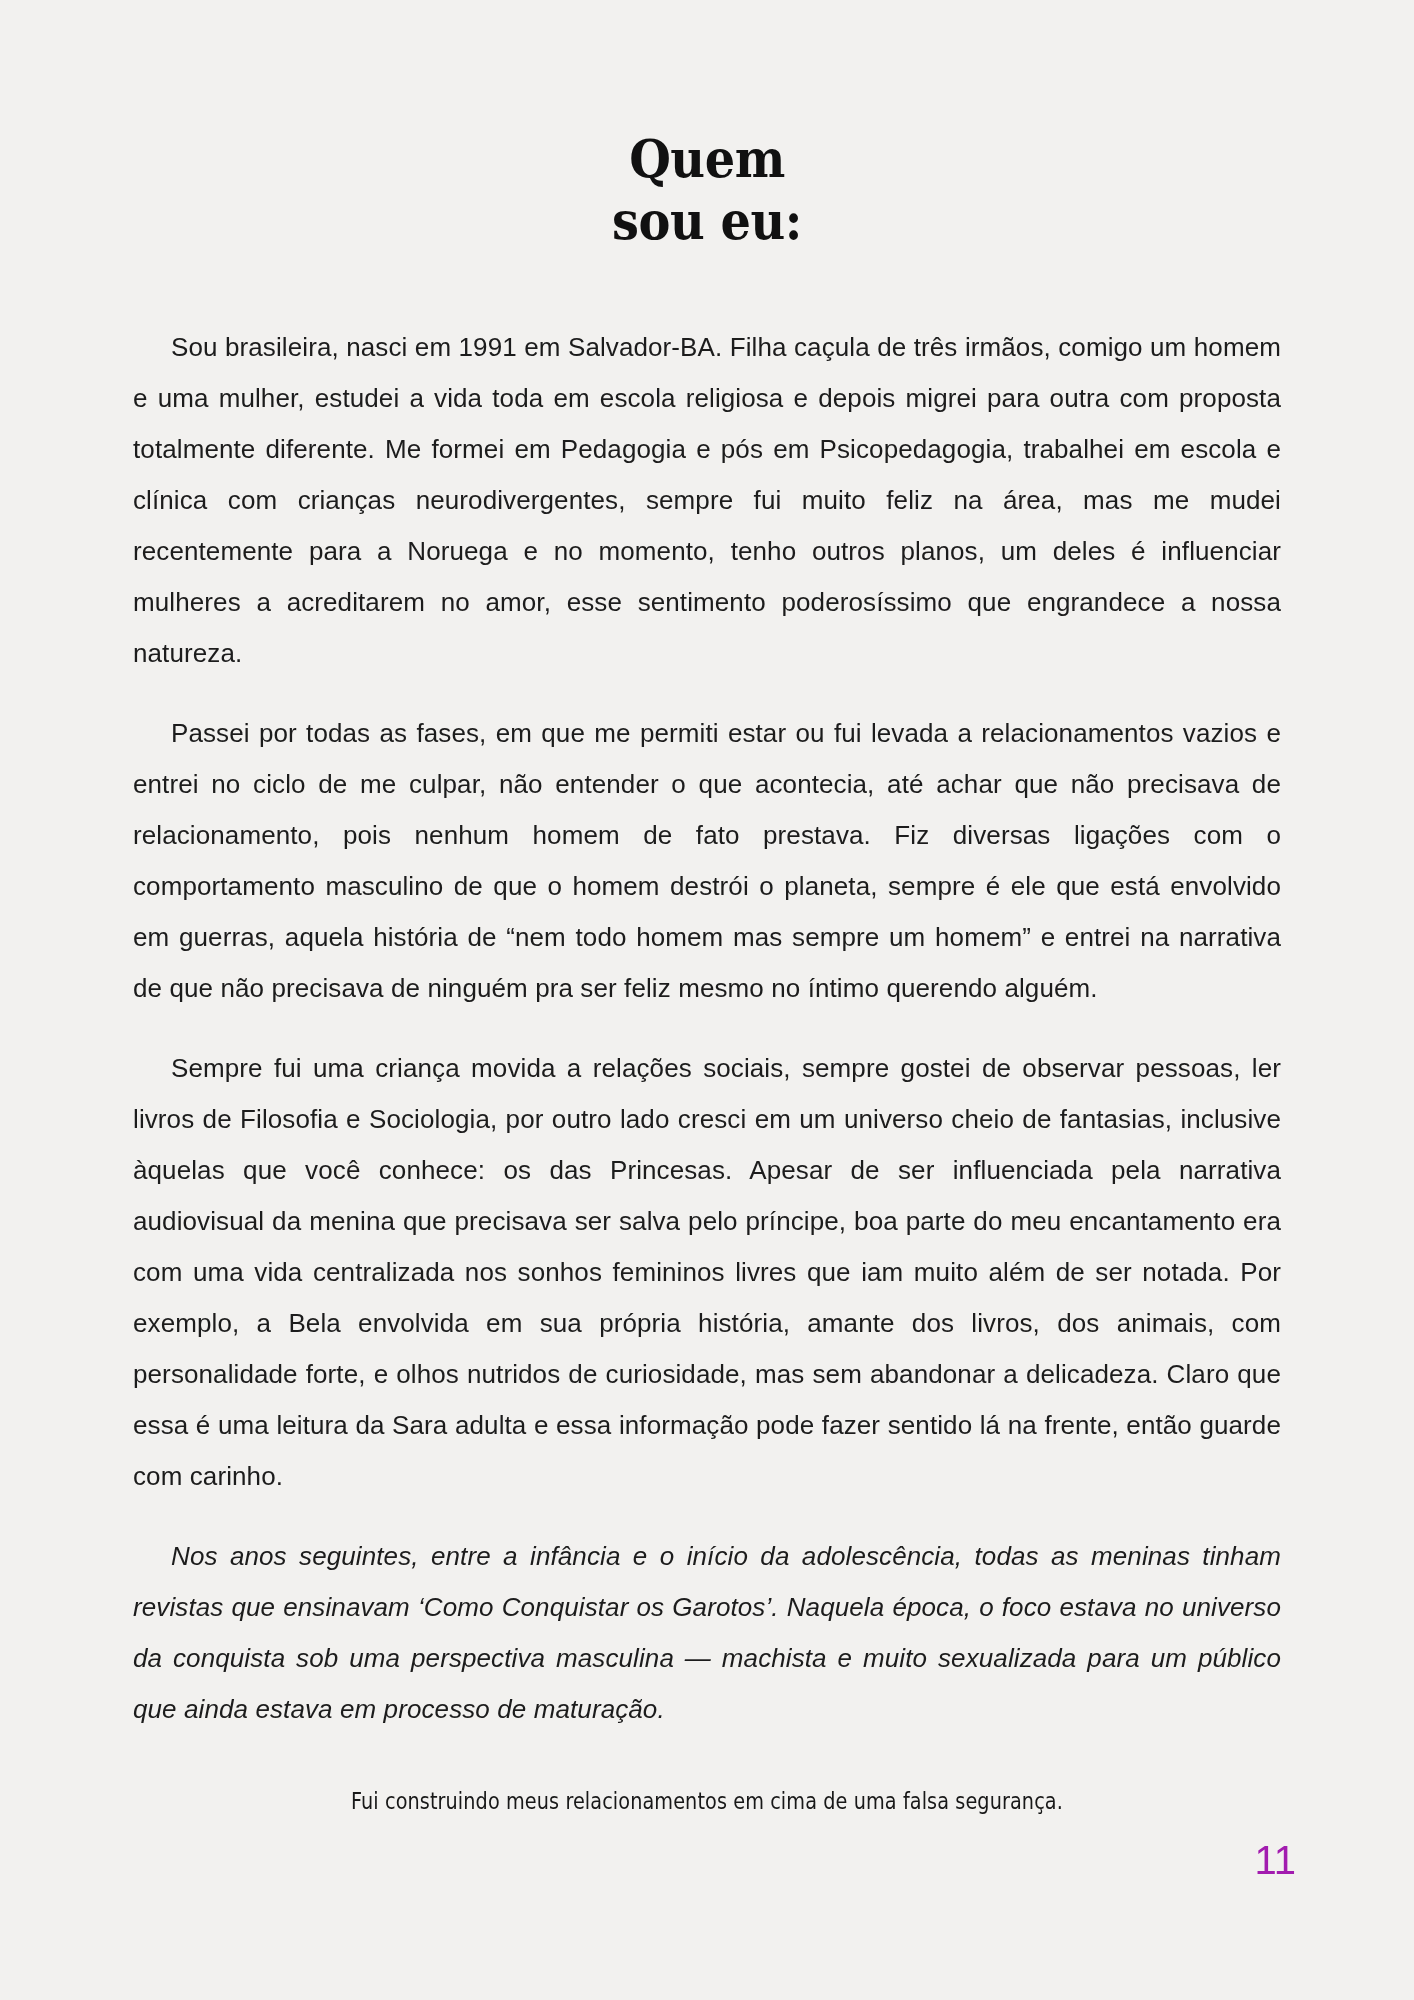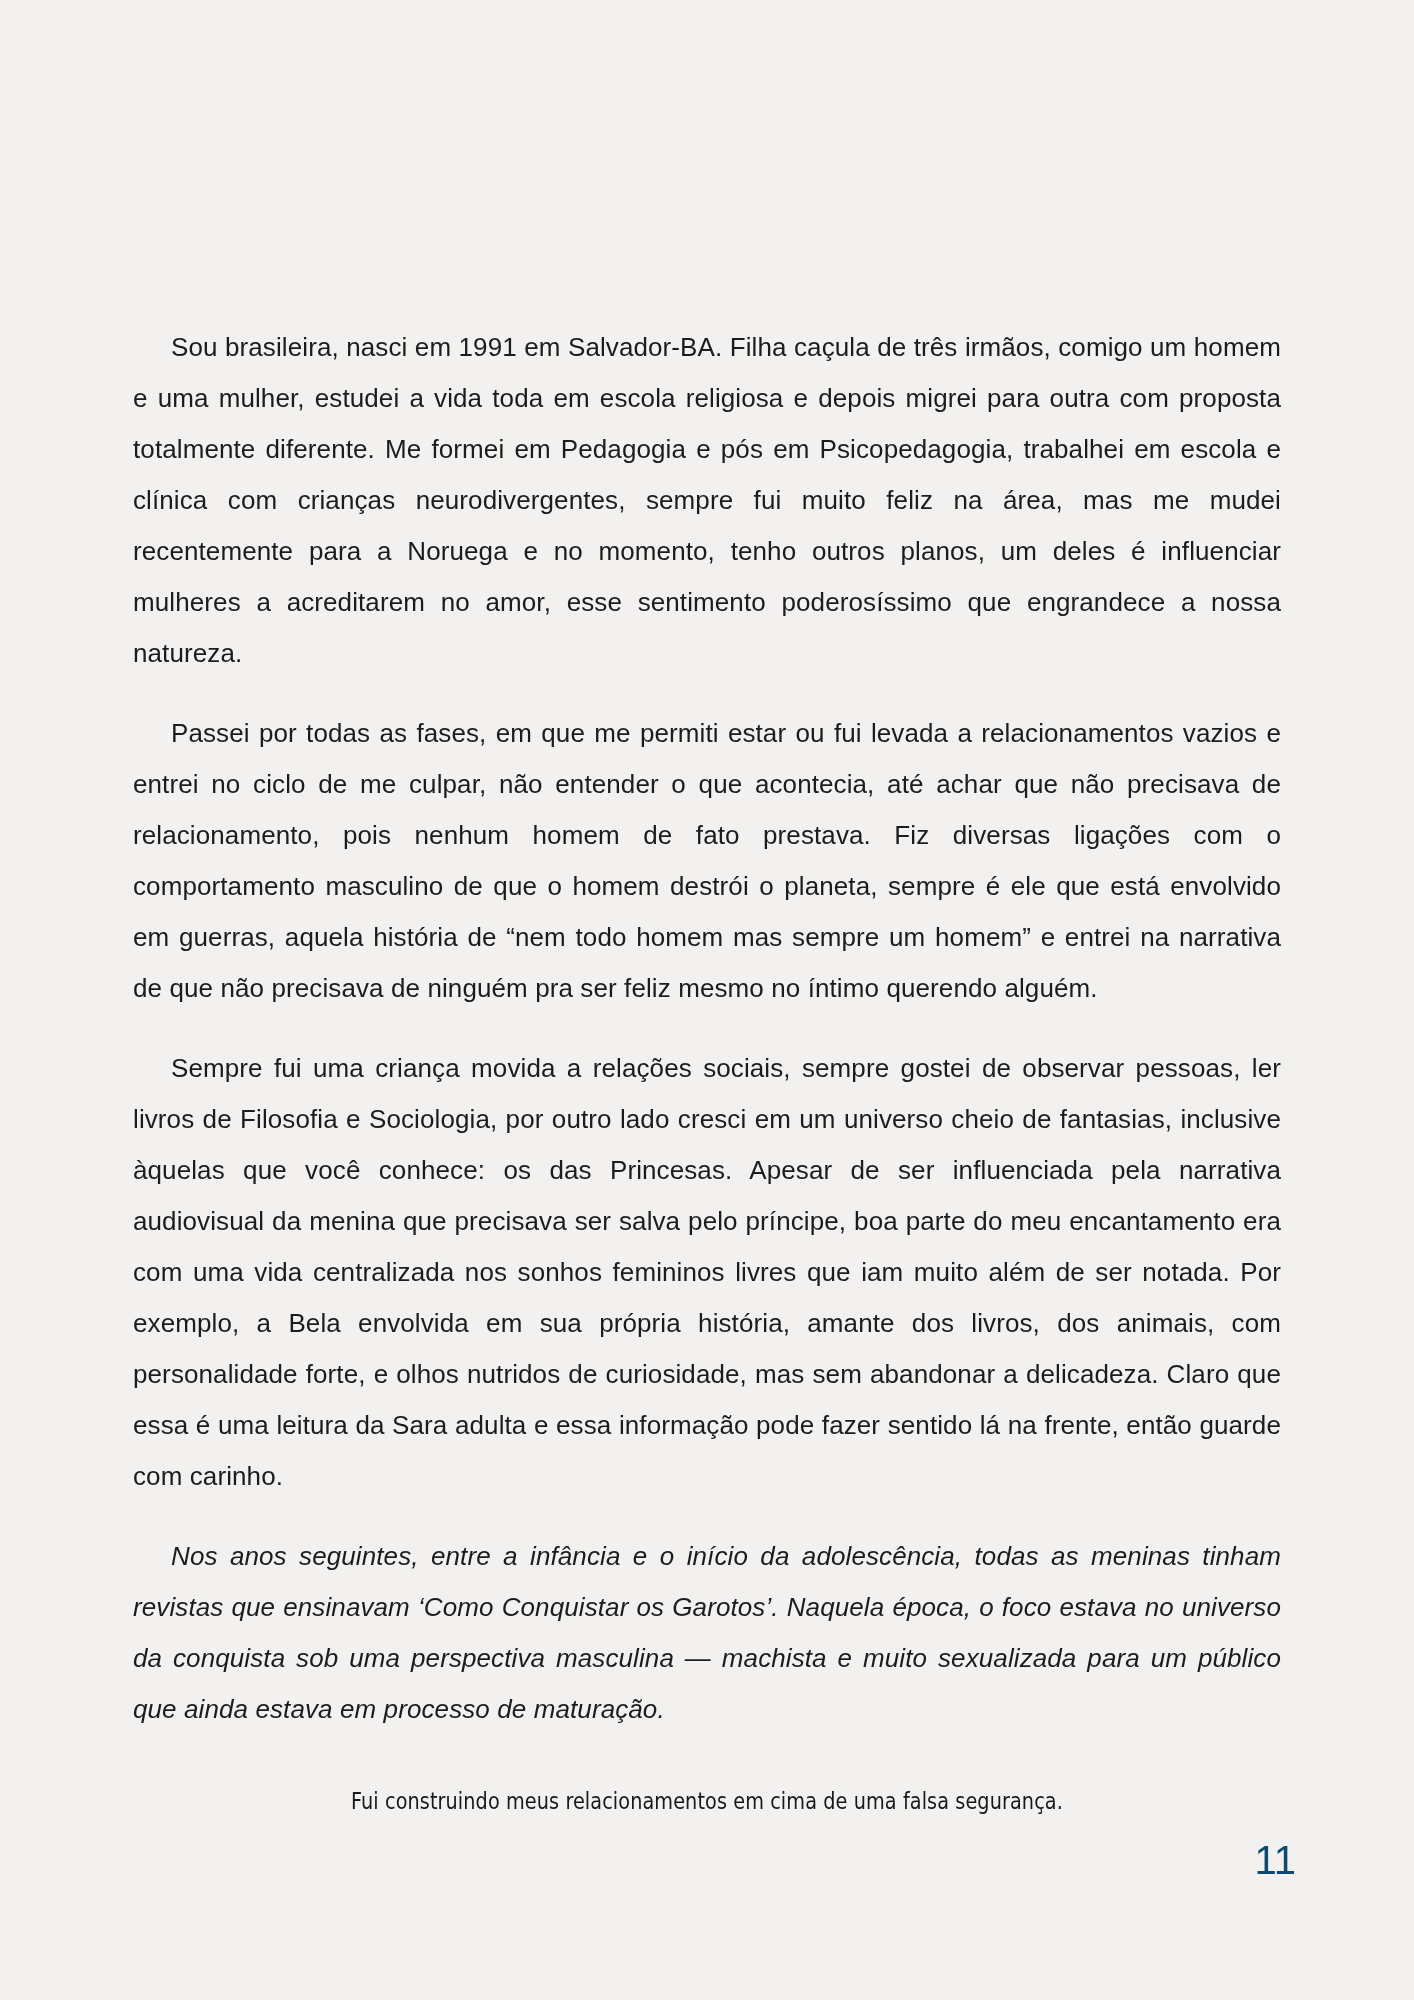"Quem" div.title-block { html: none -> <div> <div>Quem</div> <div>sou eu:</div> </div> }
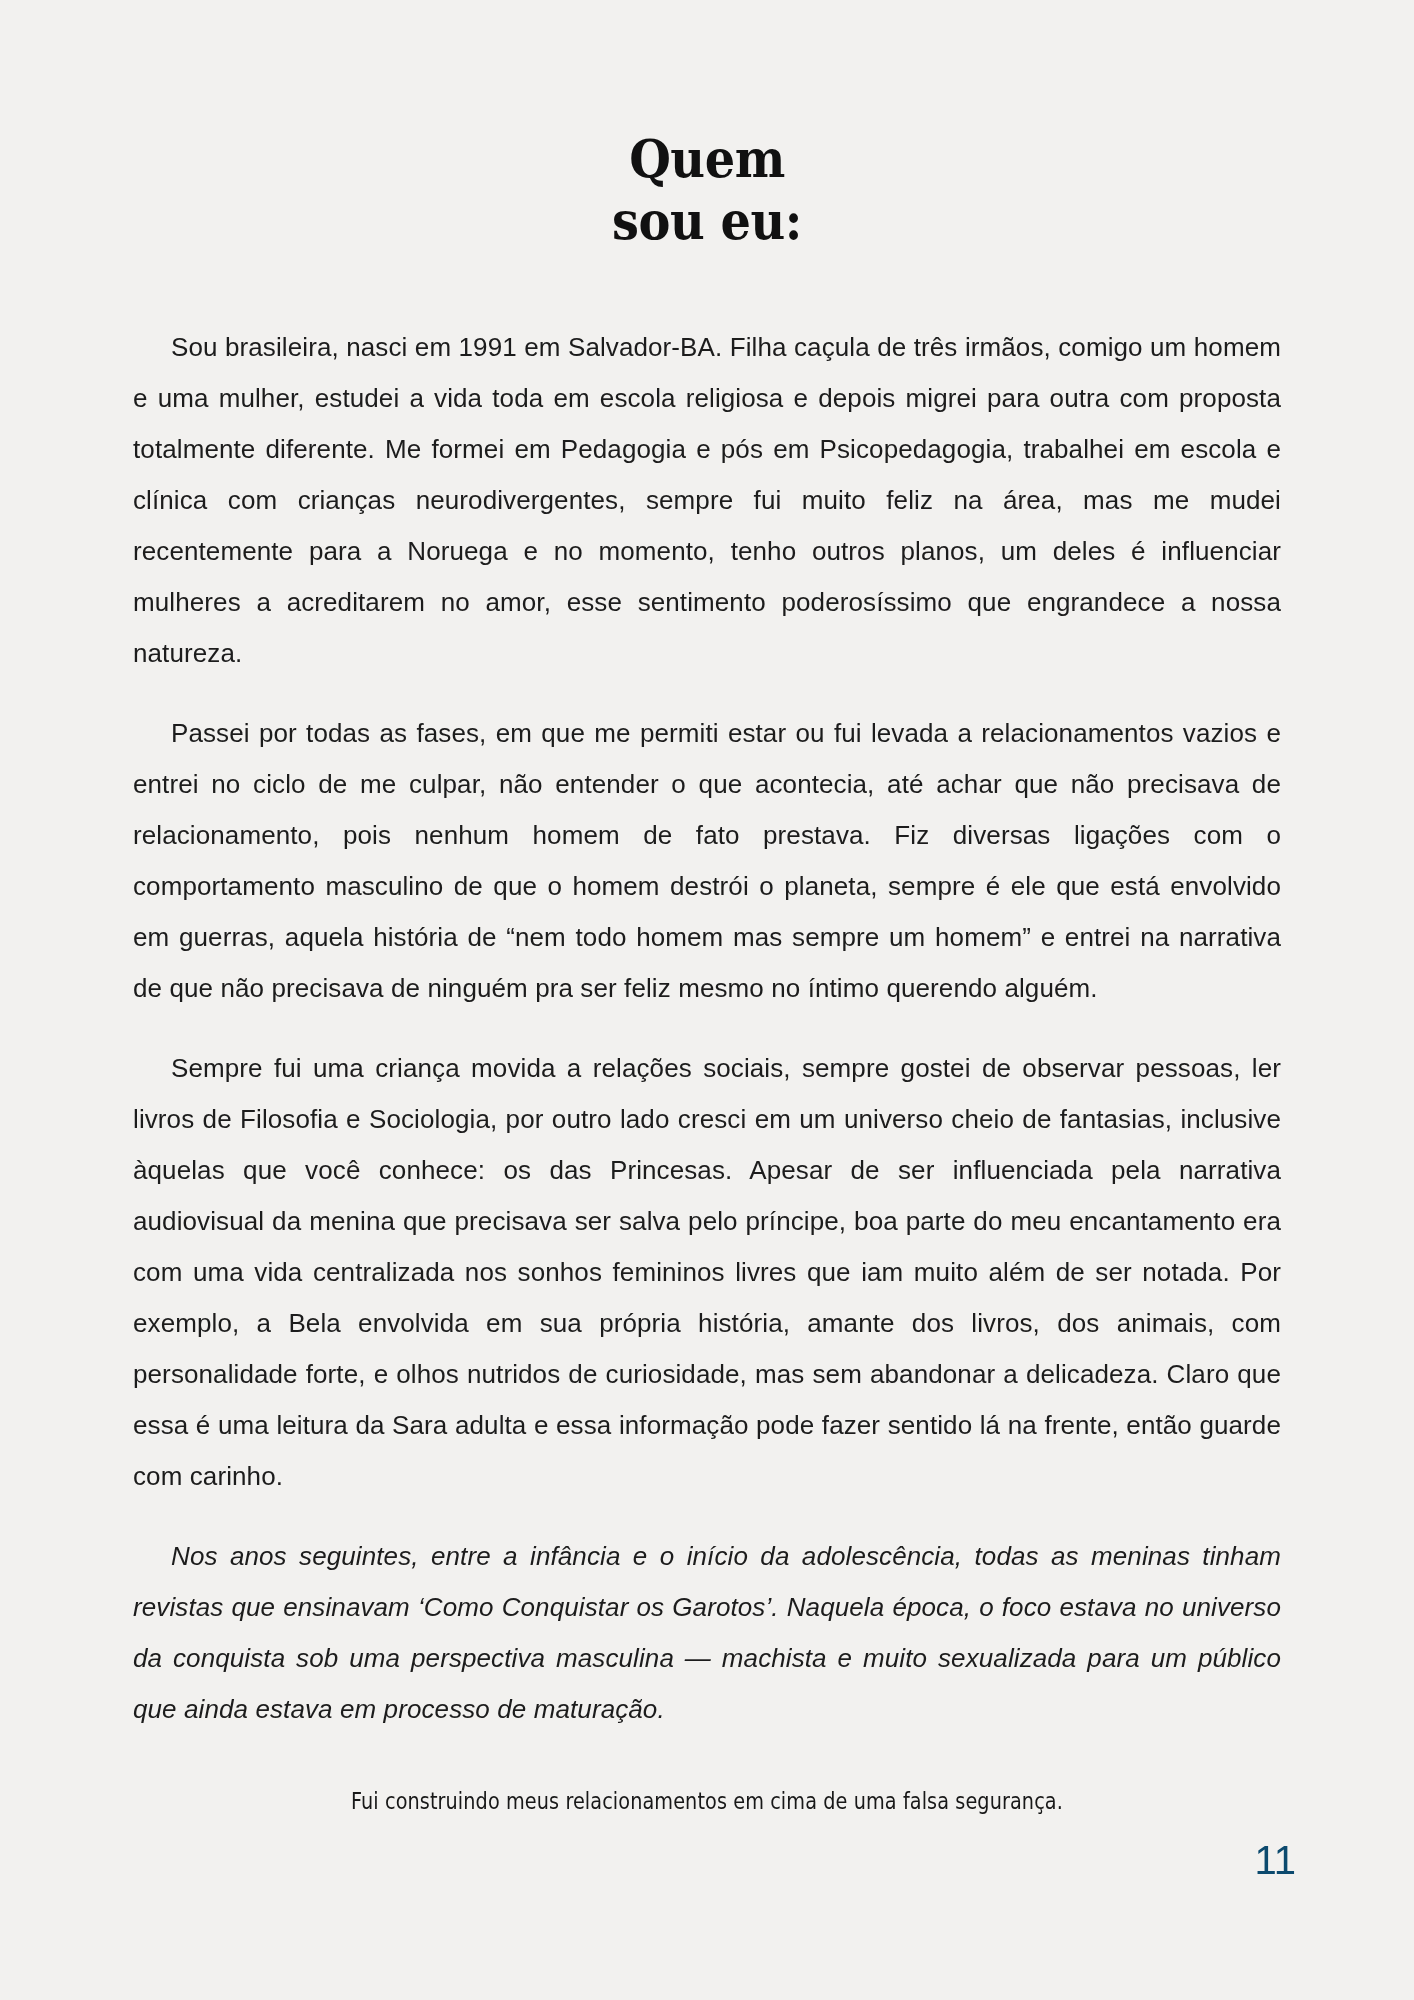"11" .page-number { color: #0c4a6e -> #a21caf }
